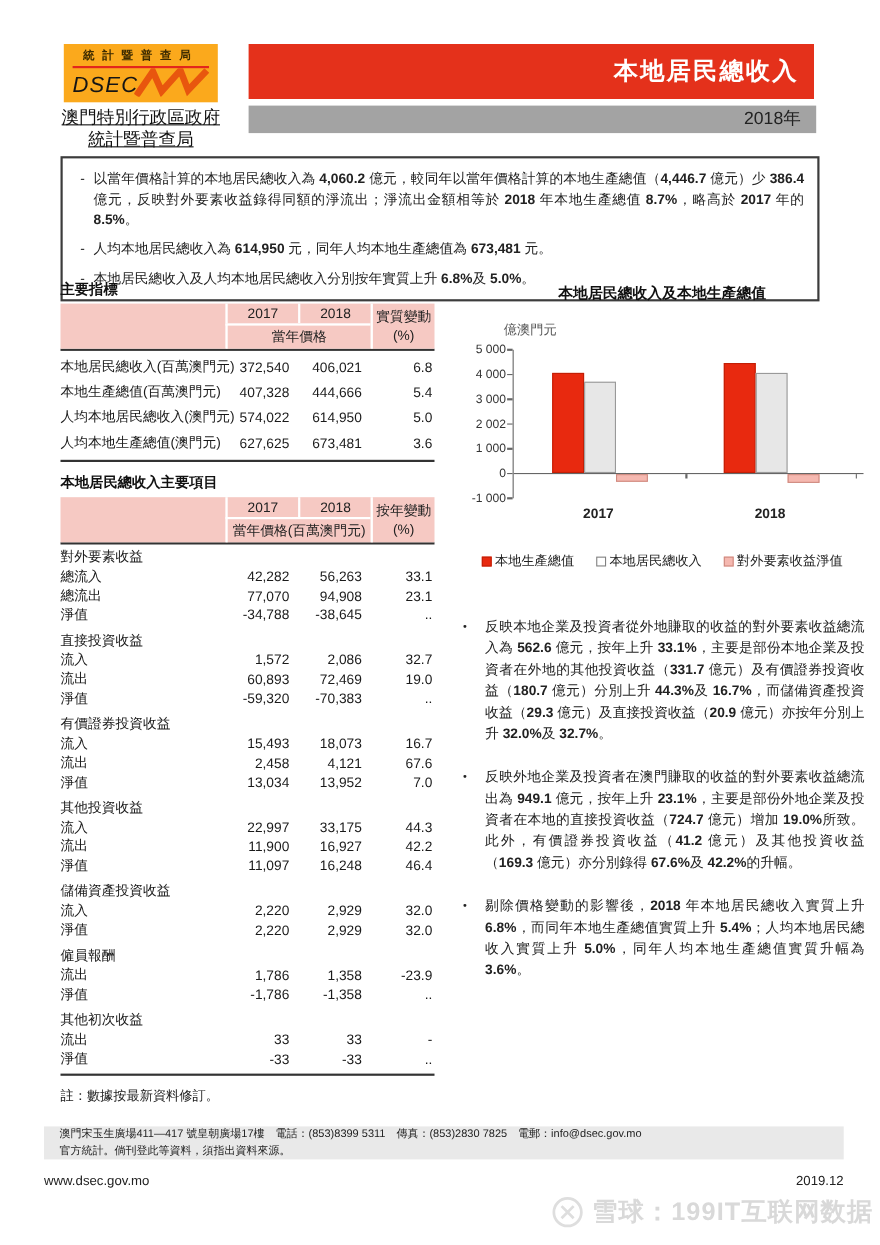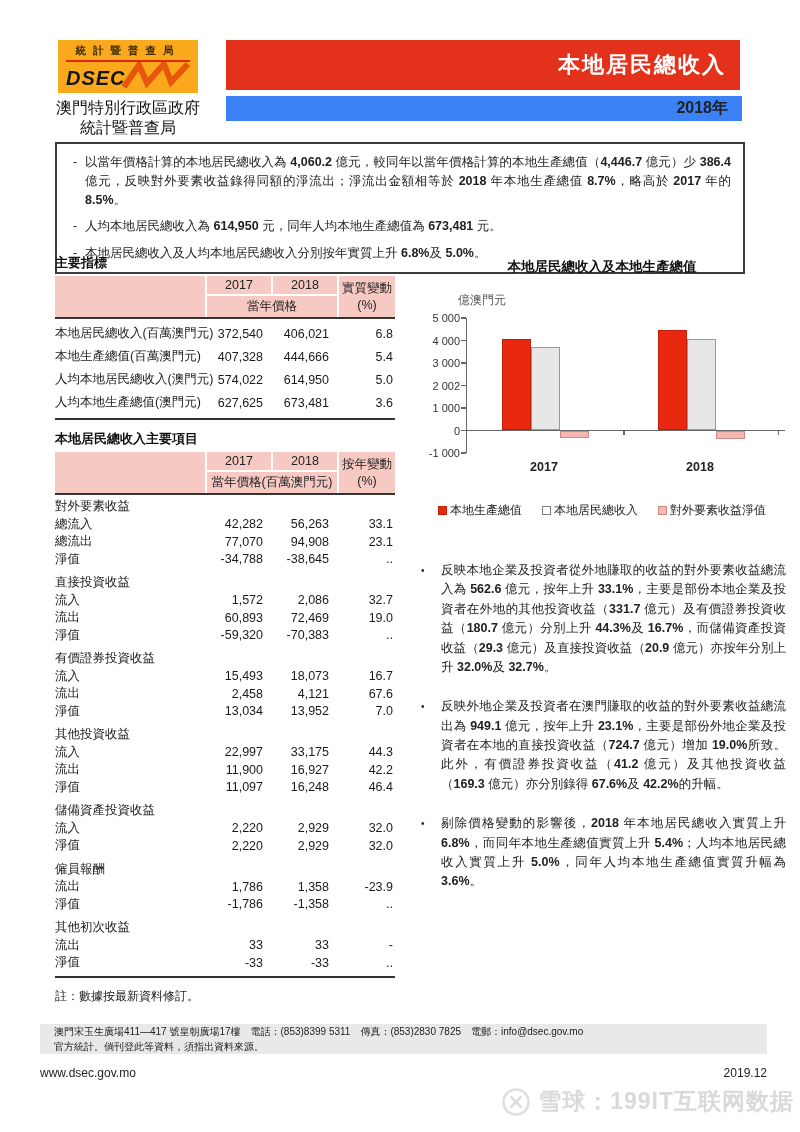"DSEC" .logo-dsec { font-weight: bold -> normal }
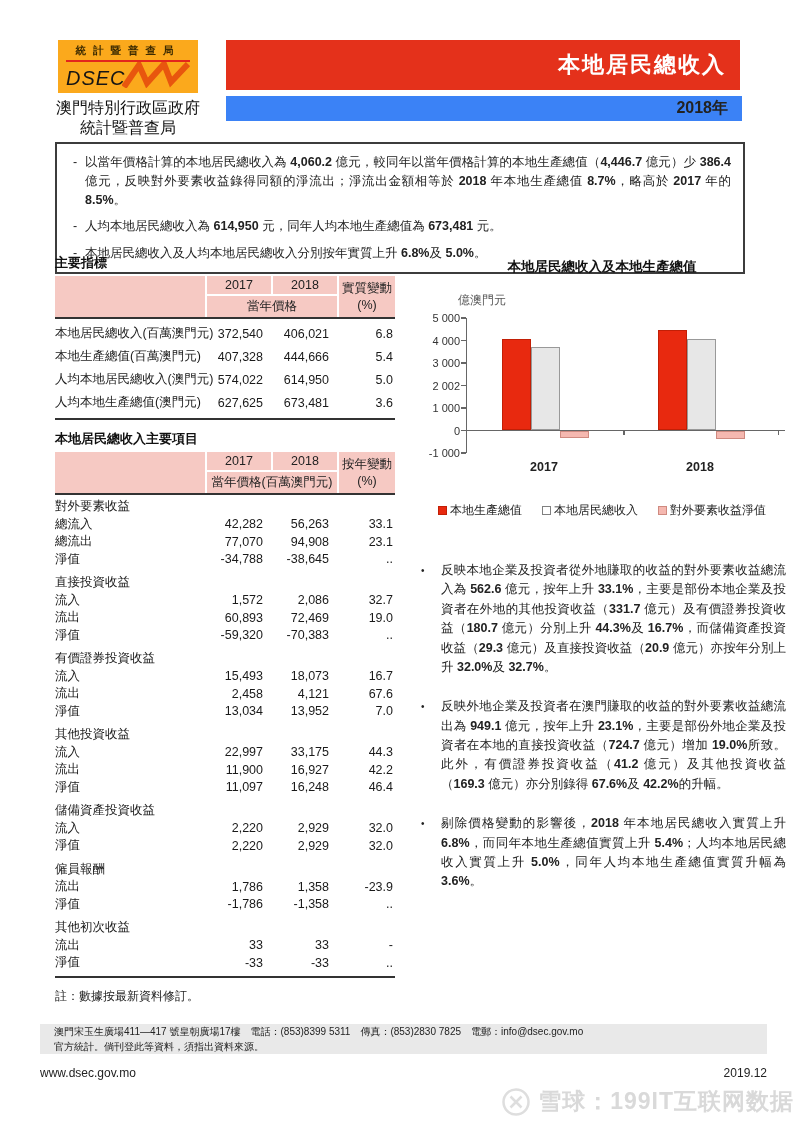"澳門特別行政區政府" .gov-text { text-decoration: none -> underline }
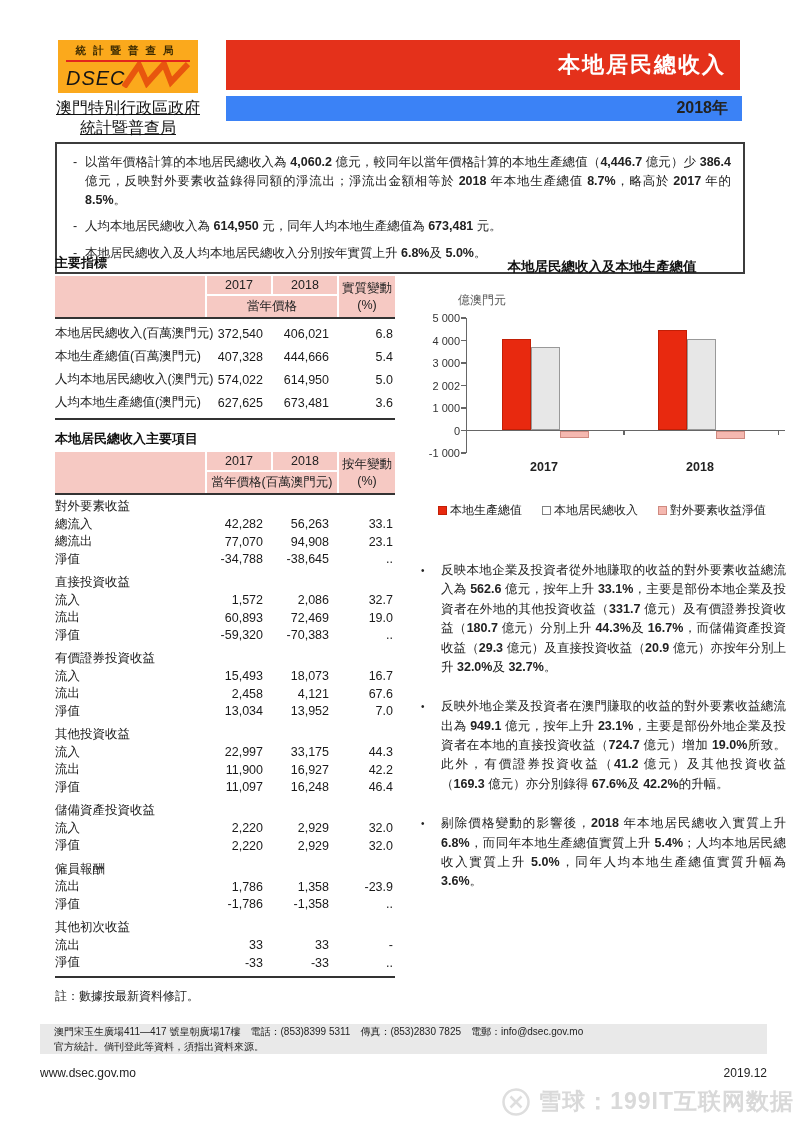"2018年" .year-bar { background: #3b82f6 -> #a3a3a3; font-weight: bold -> normal }
